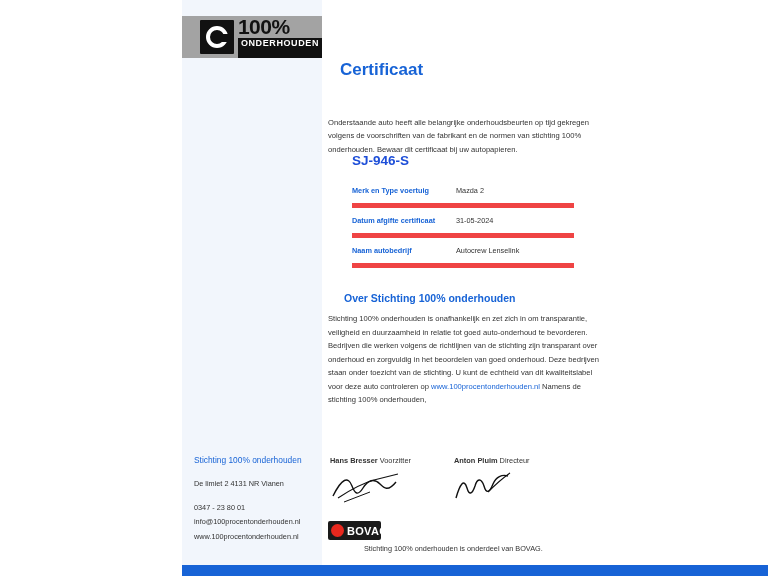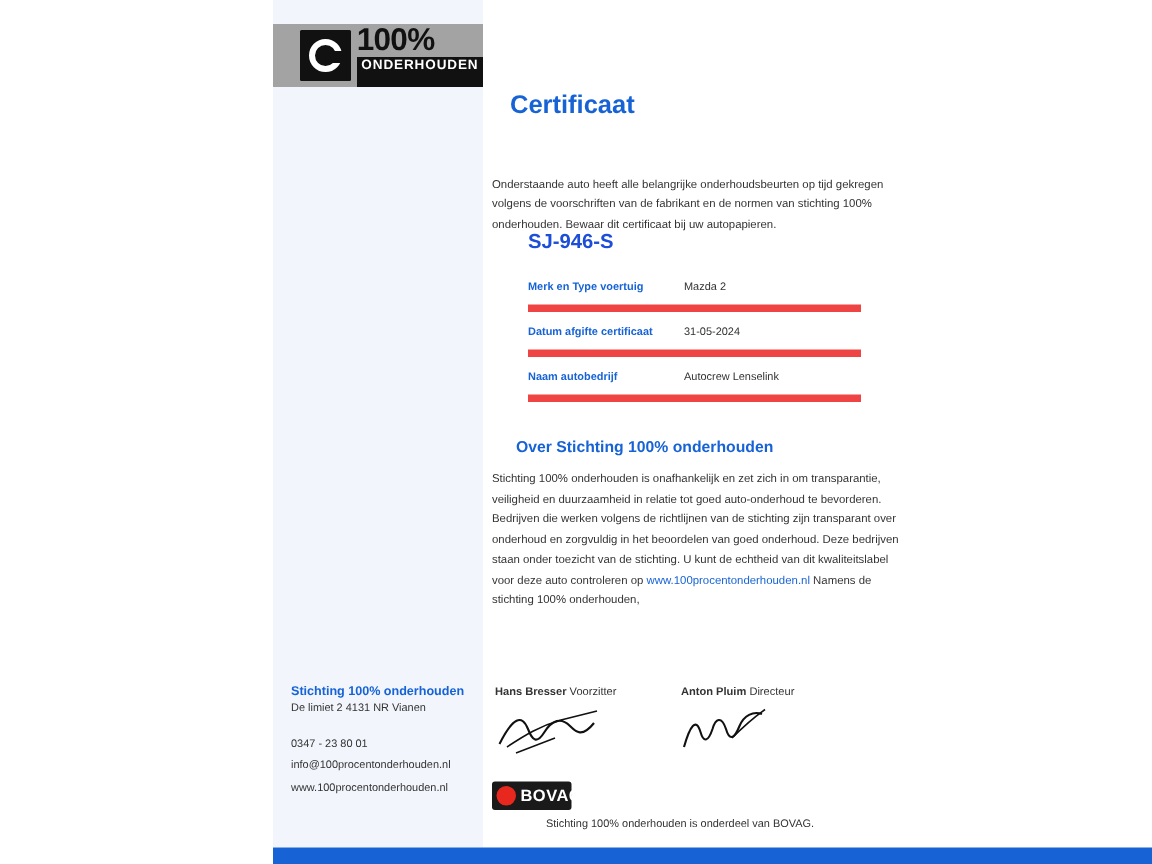"Stichting 100% onderhouden" .footer-left .ft-title { font-weight: bold -> normal; margin-bottom: none -> 12px }
